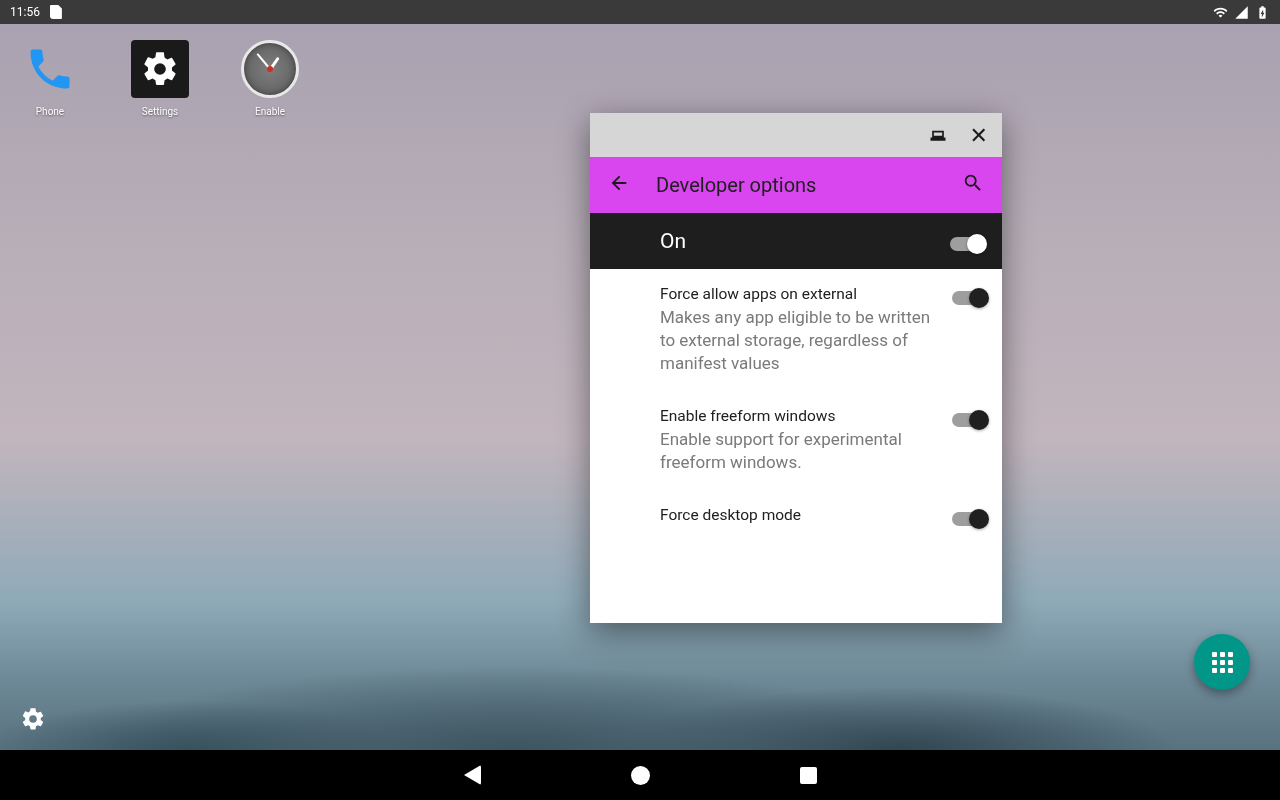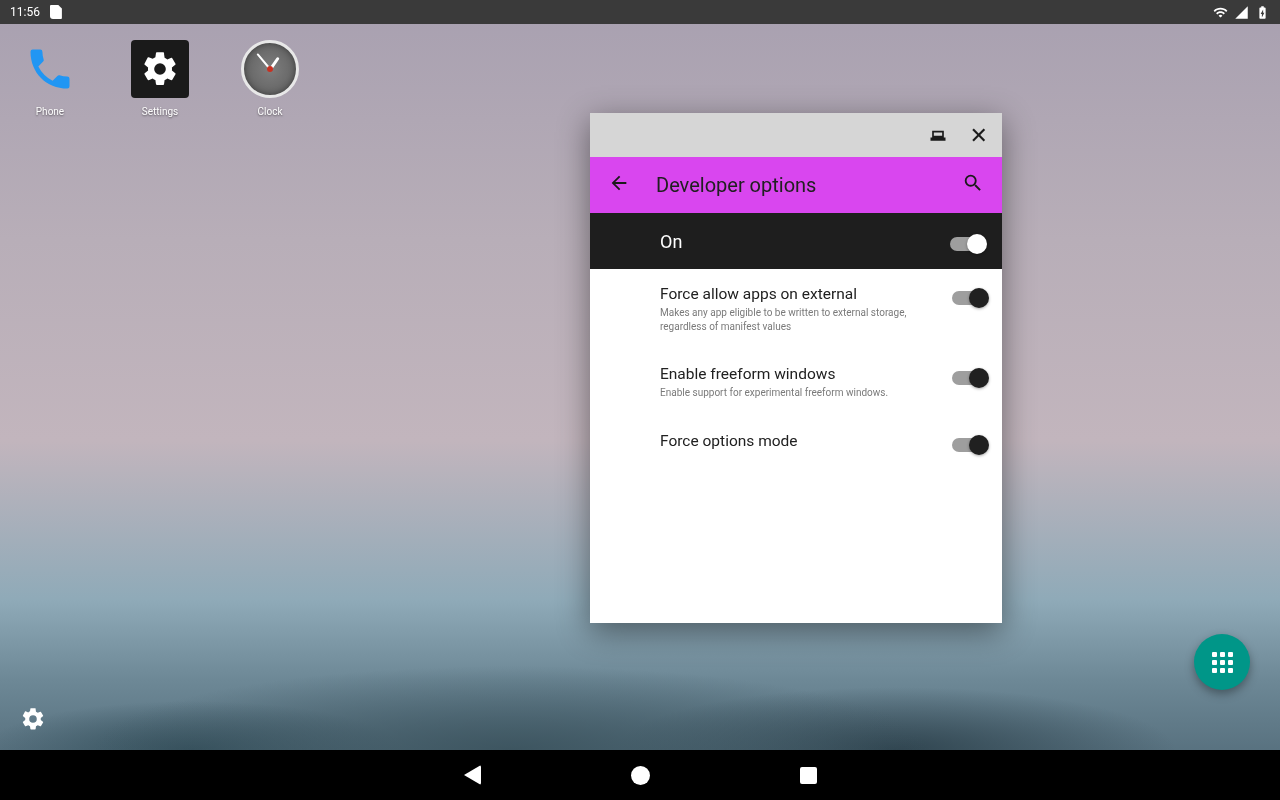"Clock" span.app-icon-label { text: Clock -> Enable }
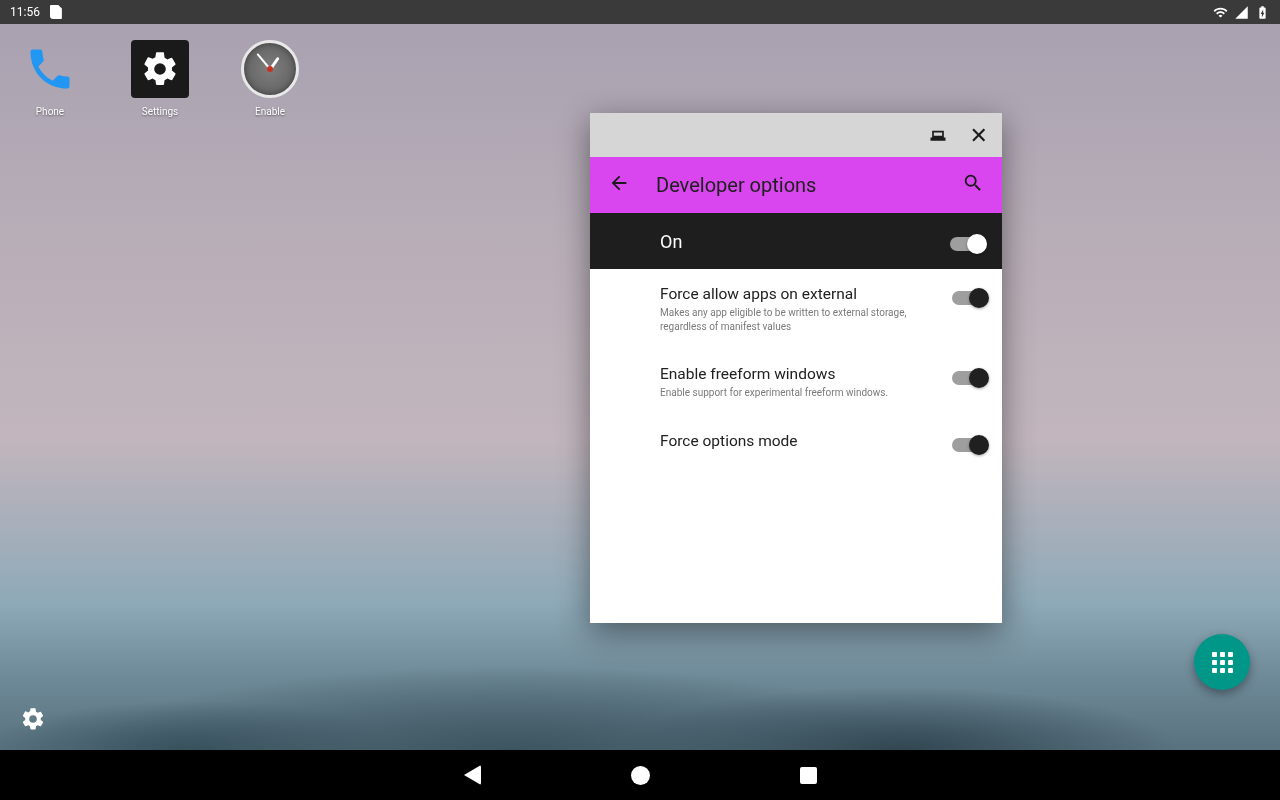"On" .master-toggle { font-size: 18px -> 21px }
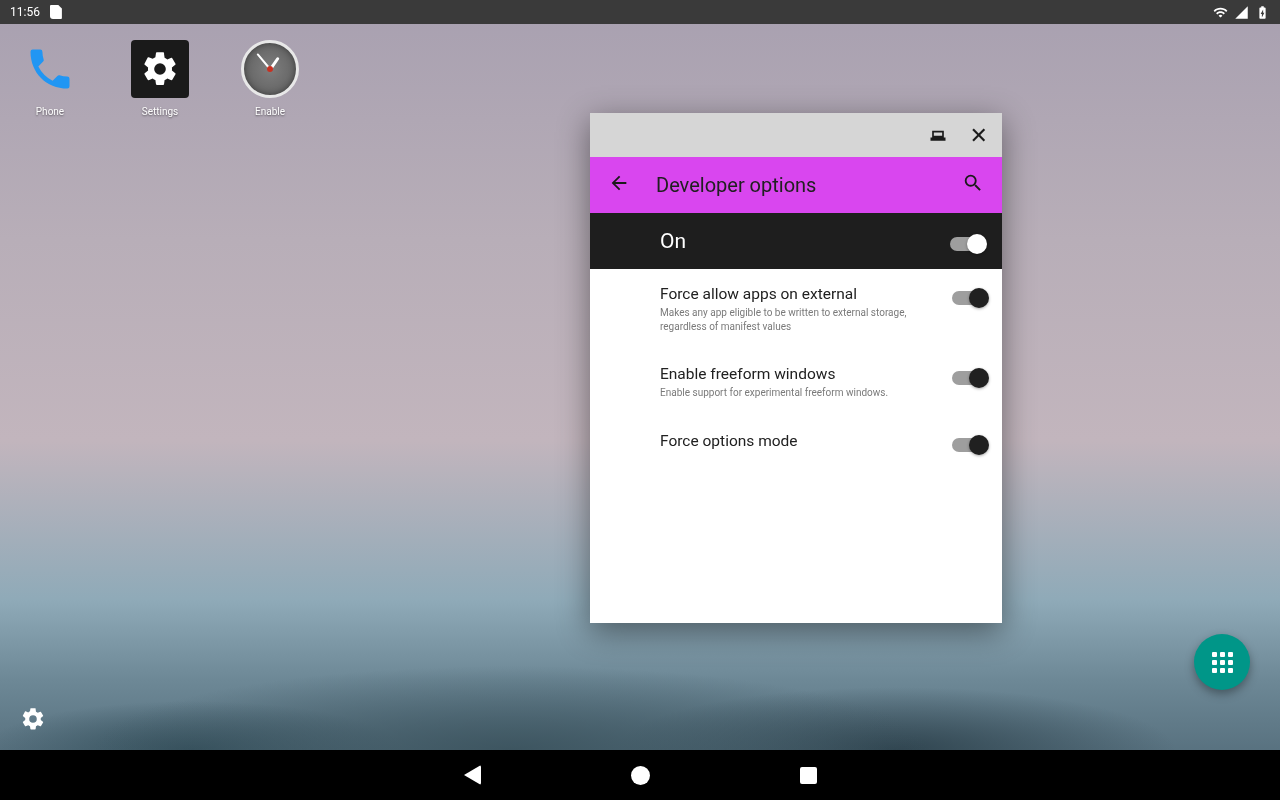"Makes any app eligible to" .setting-desc { font-size: 10px -> 17px }
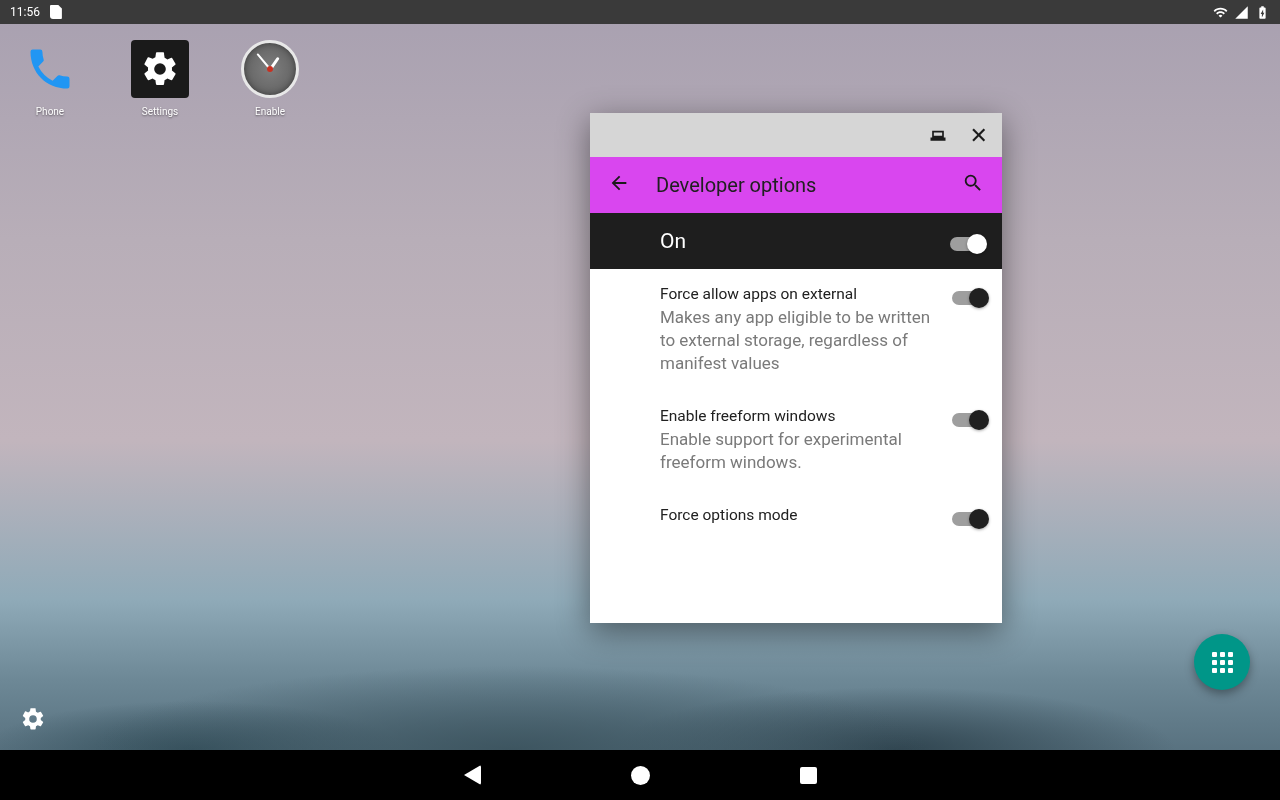"Force options mode" div.setting-title { text: options -> desktop }
